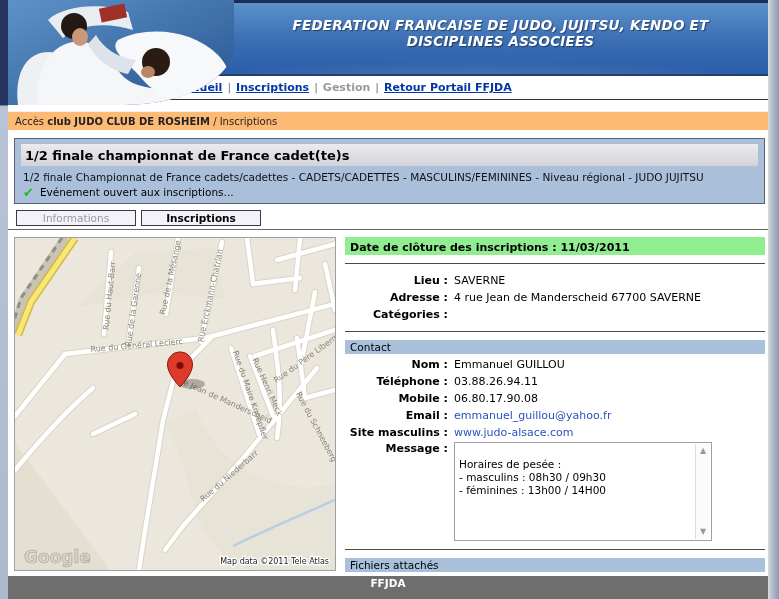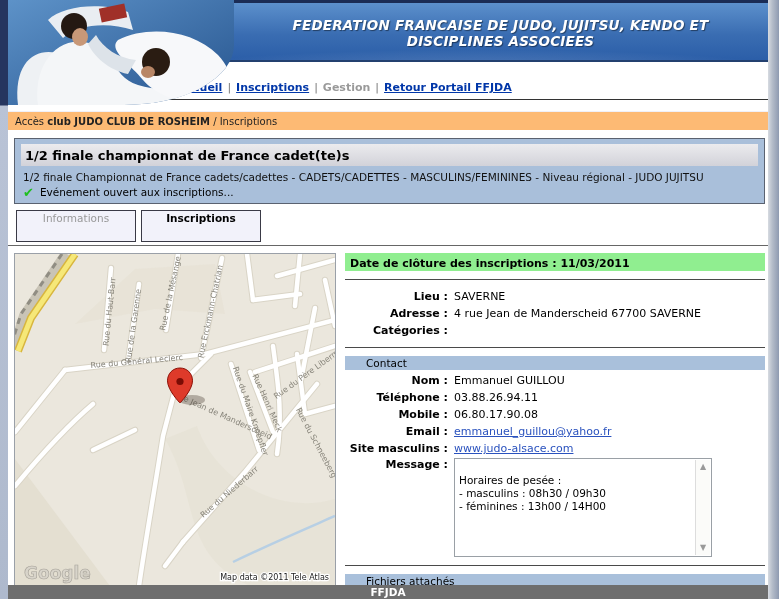"FEDERATION FRANCAISE DE JUDO, JUJITSU," .banner { height: 62px -> 76px }
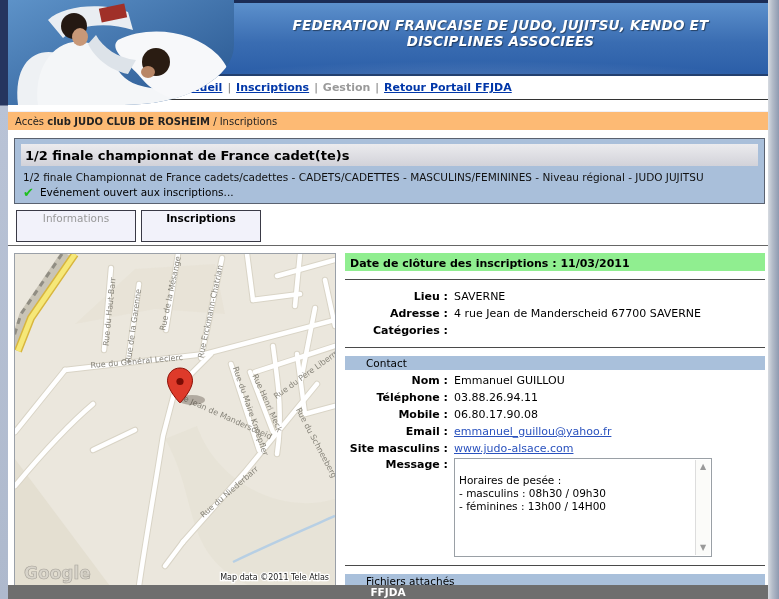"Informations" .tab { height: 32px -> 16px }
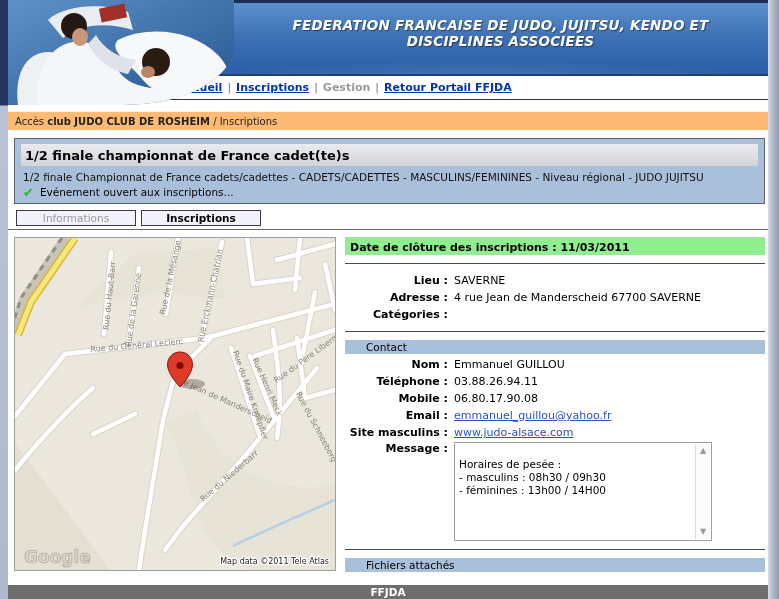"Contact" .sec-head { padding: 1px 21px -> 1px 5px }
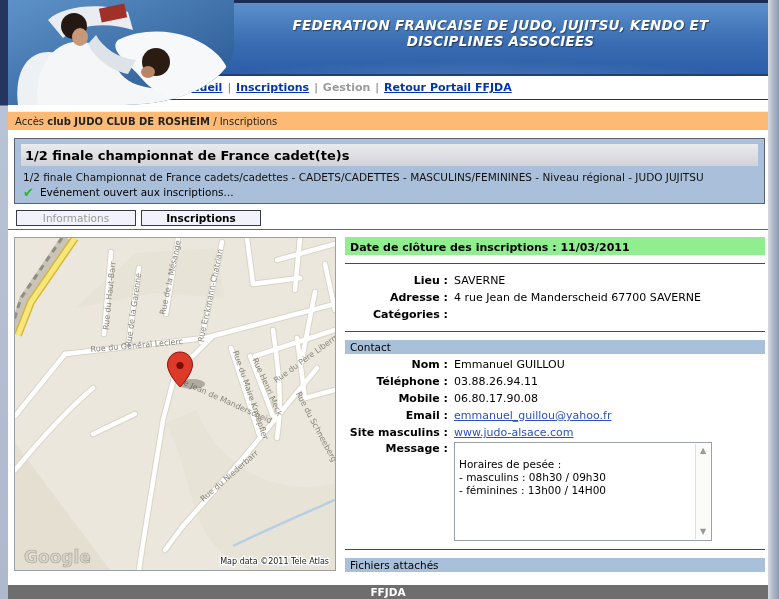"emmanuel_guillou@yahoo.fr" a.link { text-decoration: underline -> none }
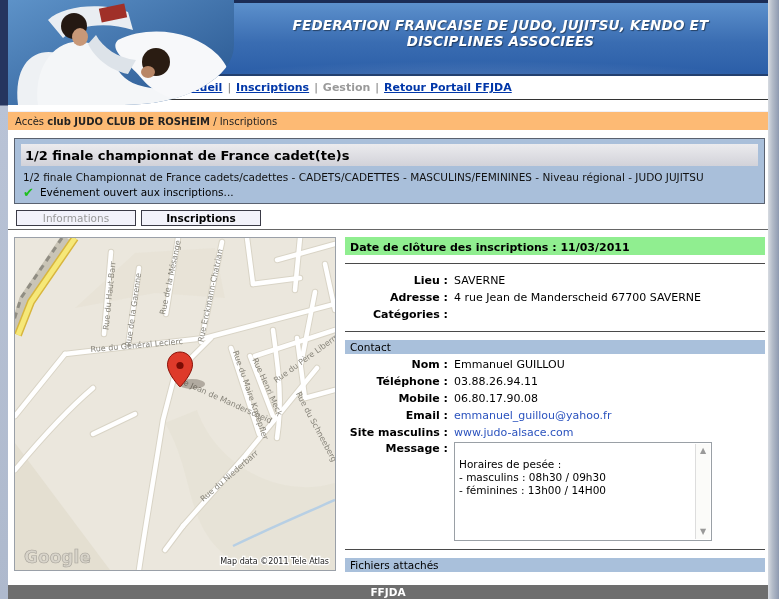"FFJDA" .footer { height: 14px -> 23px }
